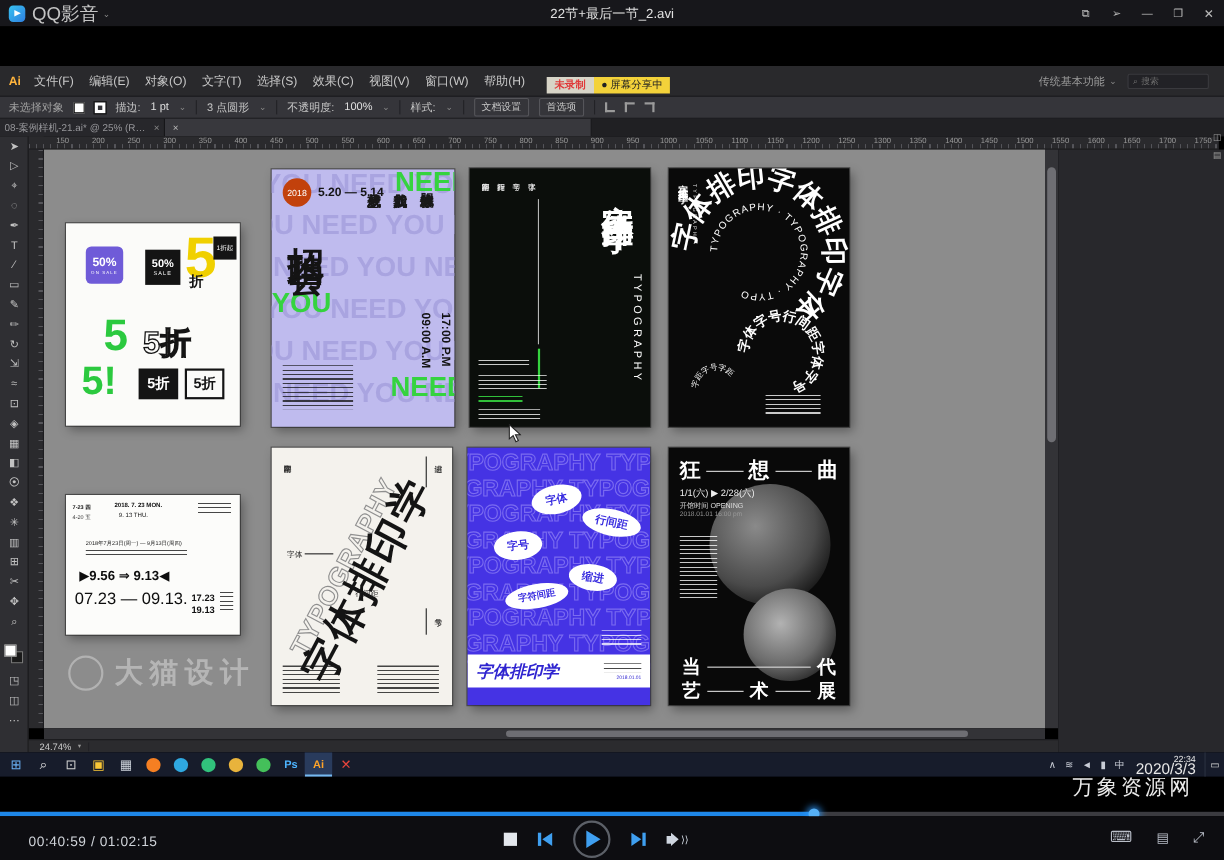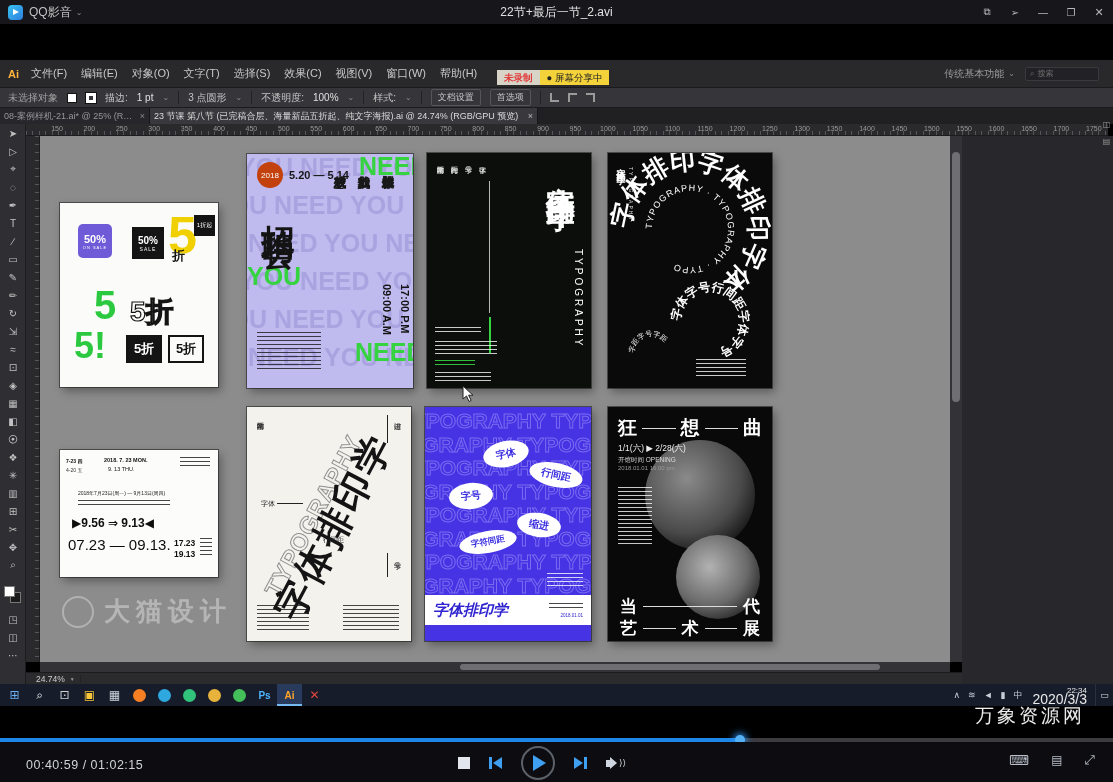"QQ影音" span { font-size: 12px -> 17px }
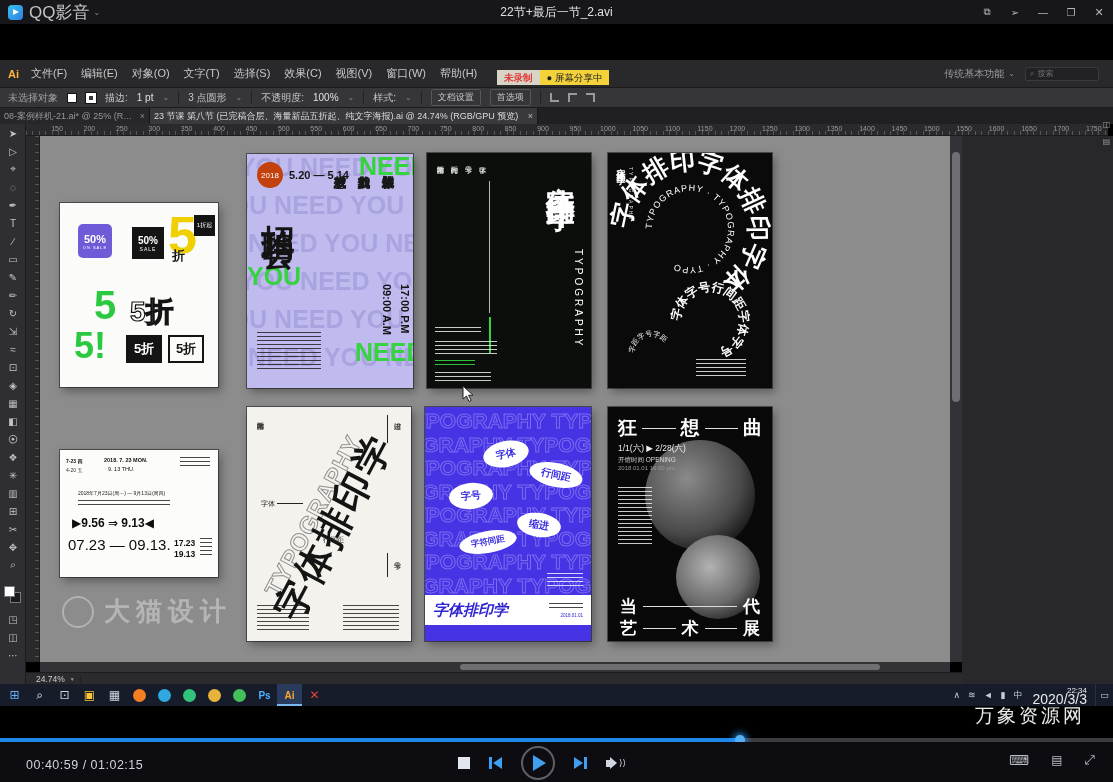"23 节课 第八节 (已完稿合层、海量新品五折起、纯文字海报).ai @" span { html: <span>23 节课 第八节 (已完稿合层、海量新品五折起、纯文字海报).ai @ 24.74% (RGB/GPU 预览)</span> -> none }
